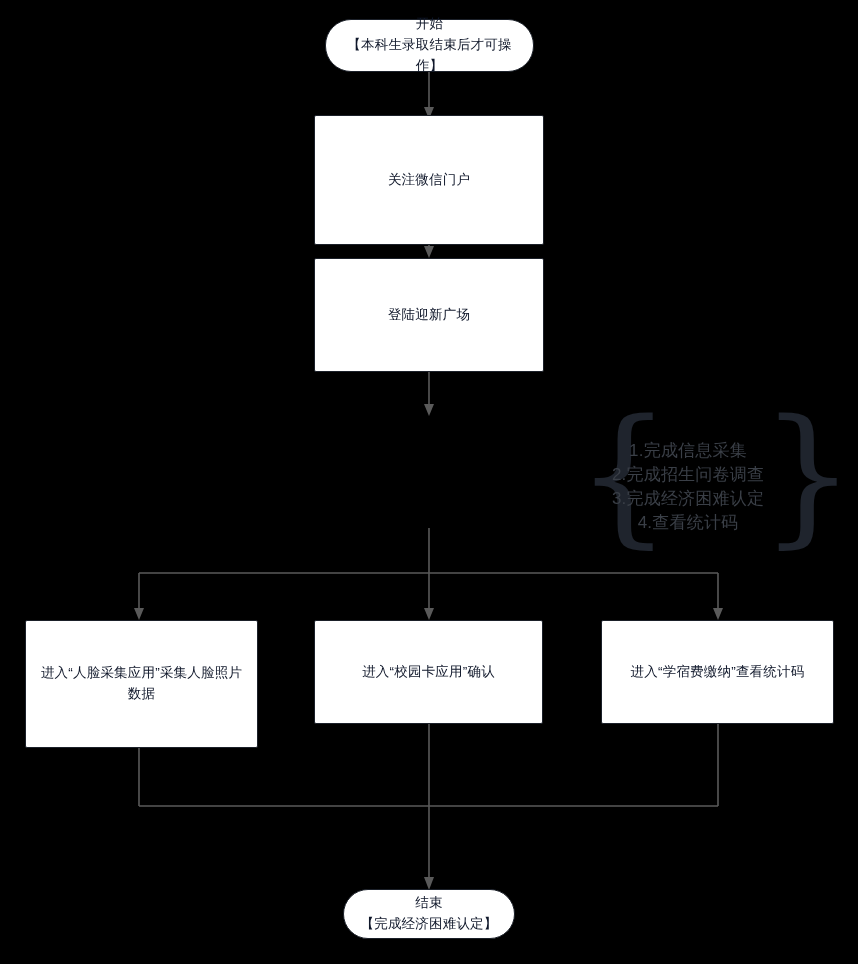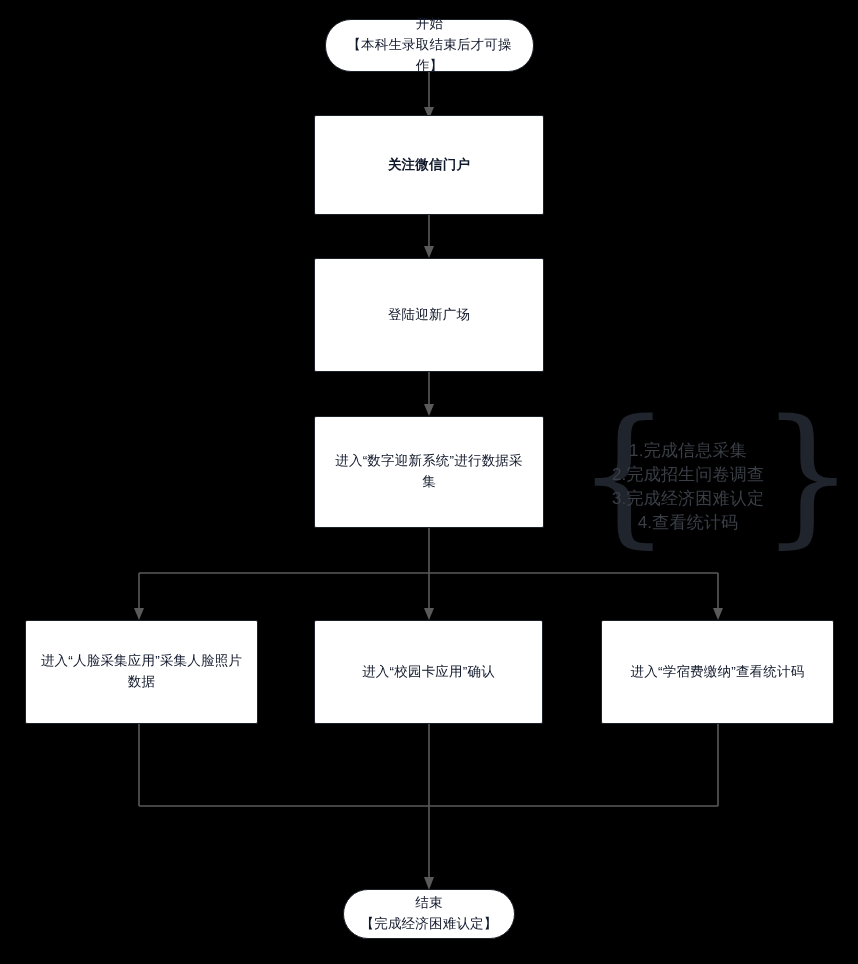"关注微信门户" div.node { font-weight: bold -> none; height: 100px -> 130px }
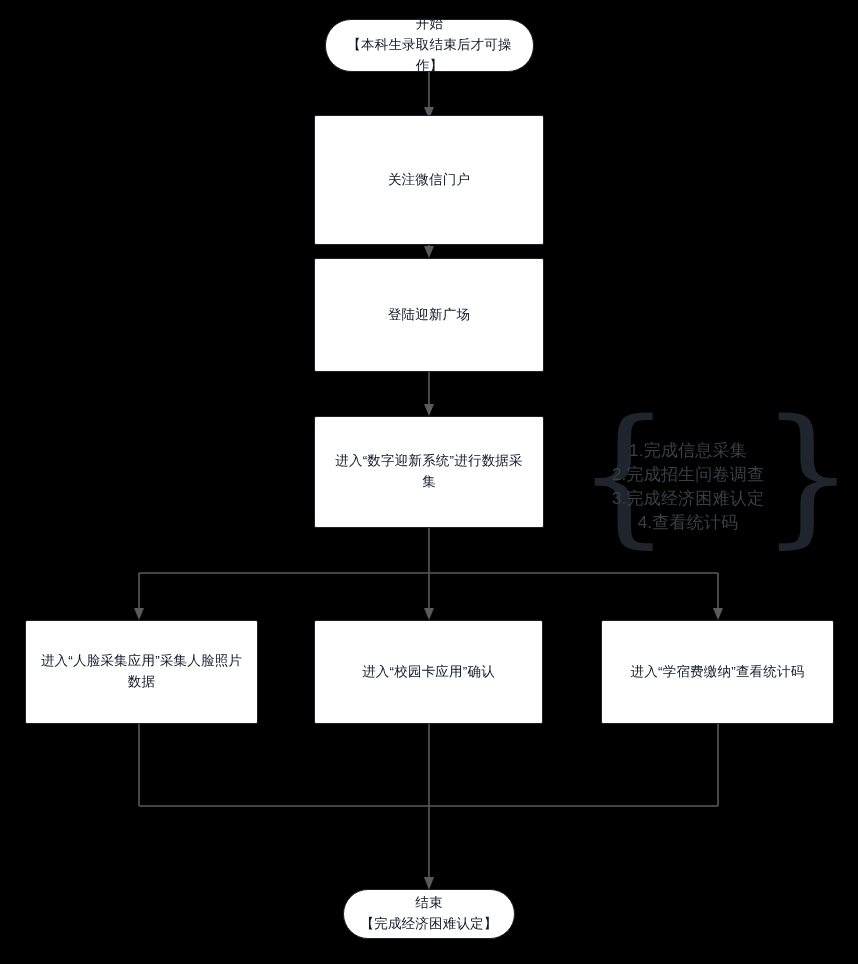"进入“数字迎新系统”进行数据采集" div.node { html: <div> <span>进入“数字迎新系统”进行数据采集</span> </div> -> none }
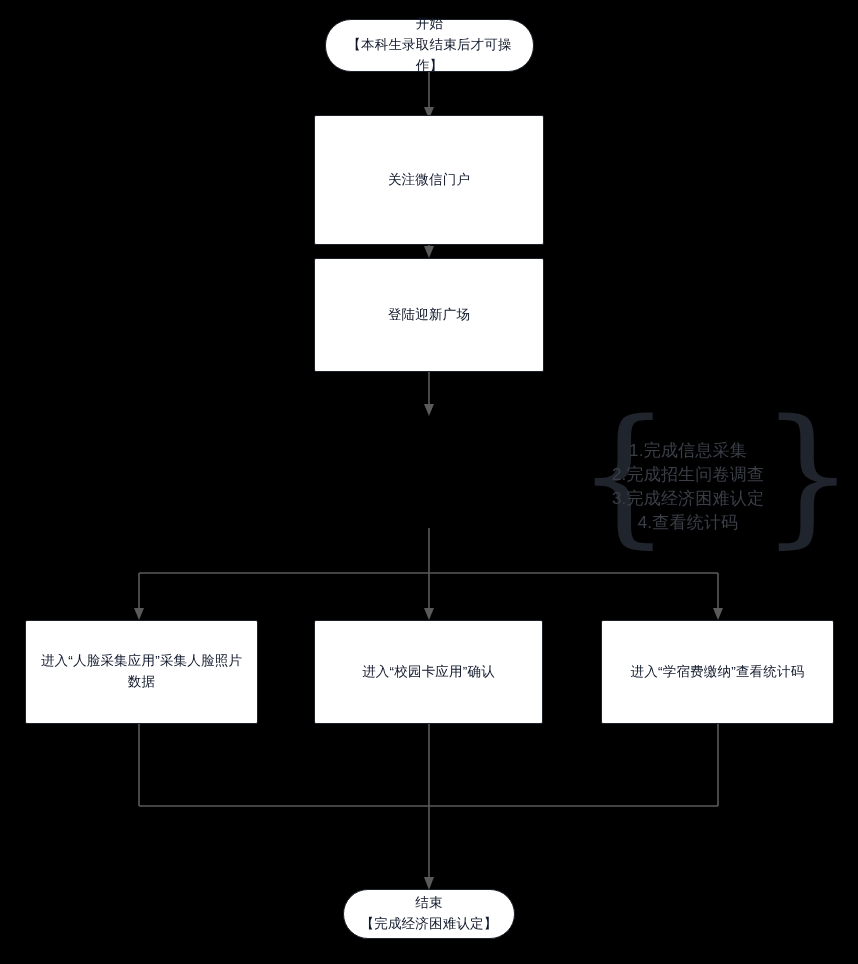"进入“人脸采集应用”采集人脸照片数据" div.node { height: 104px -> 128px }
